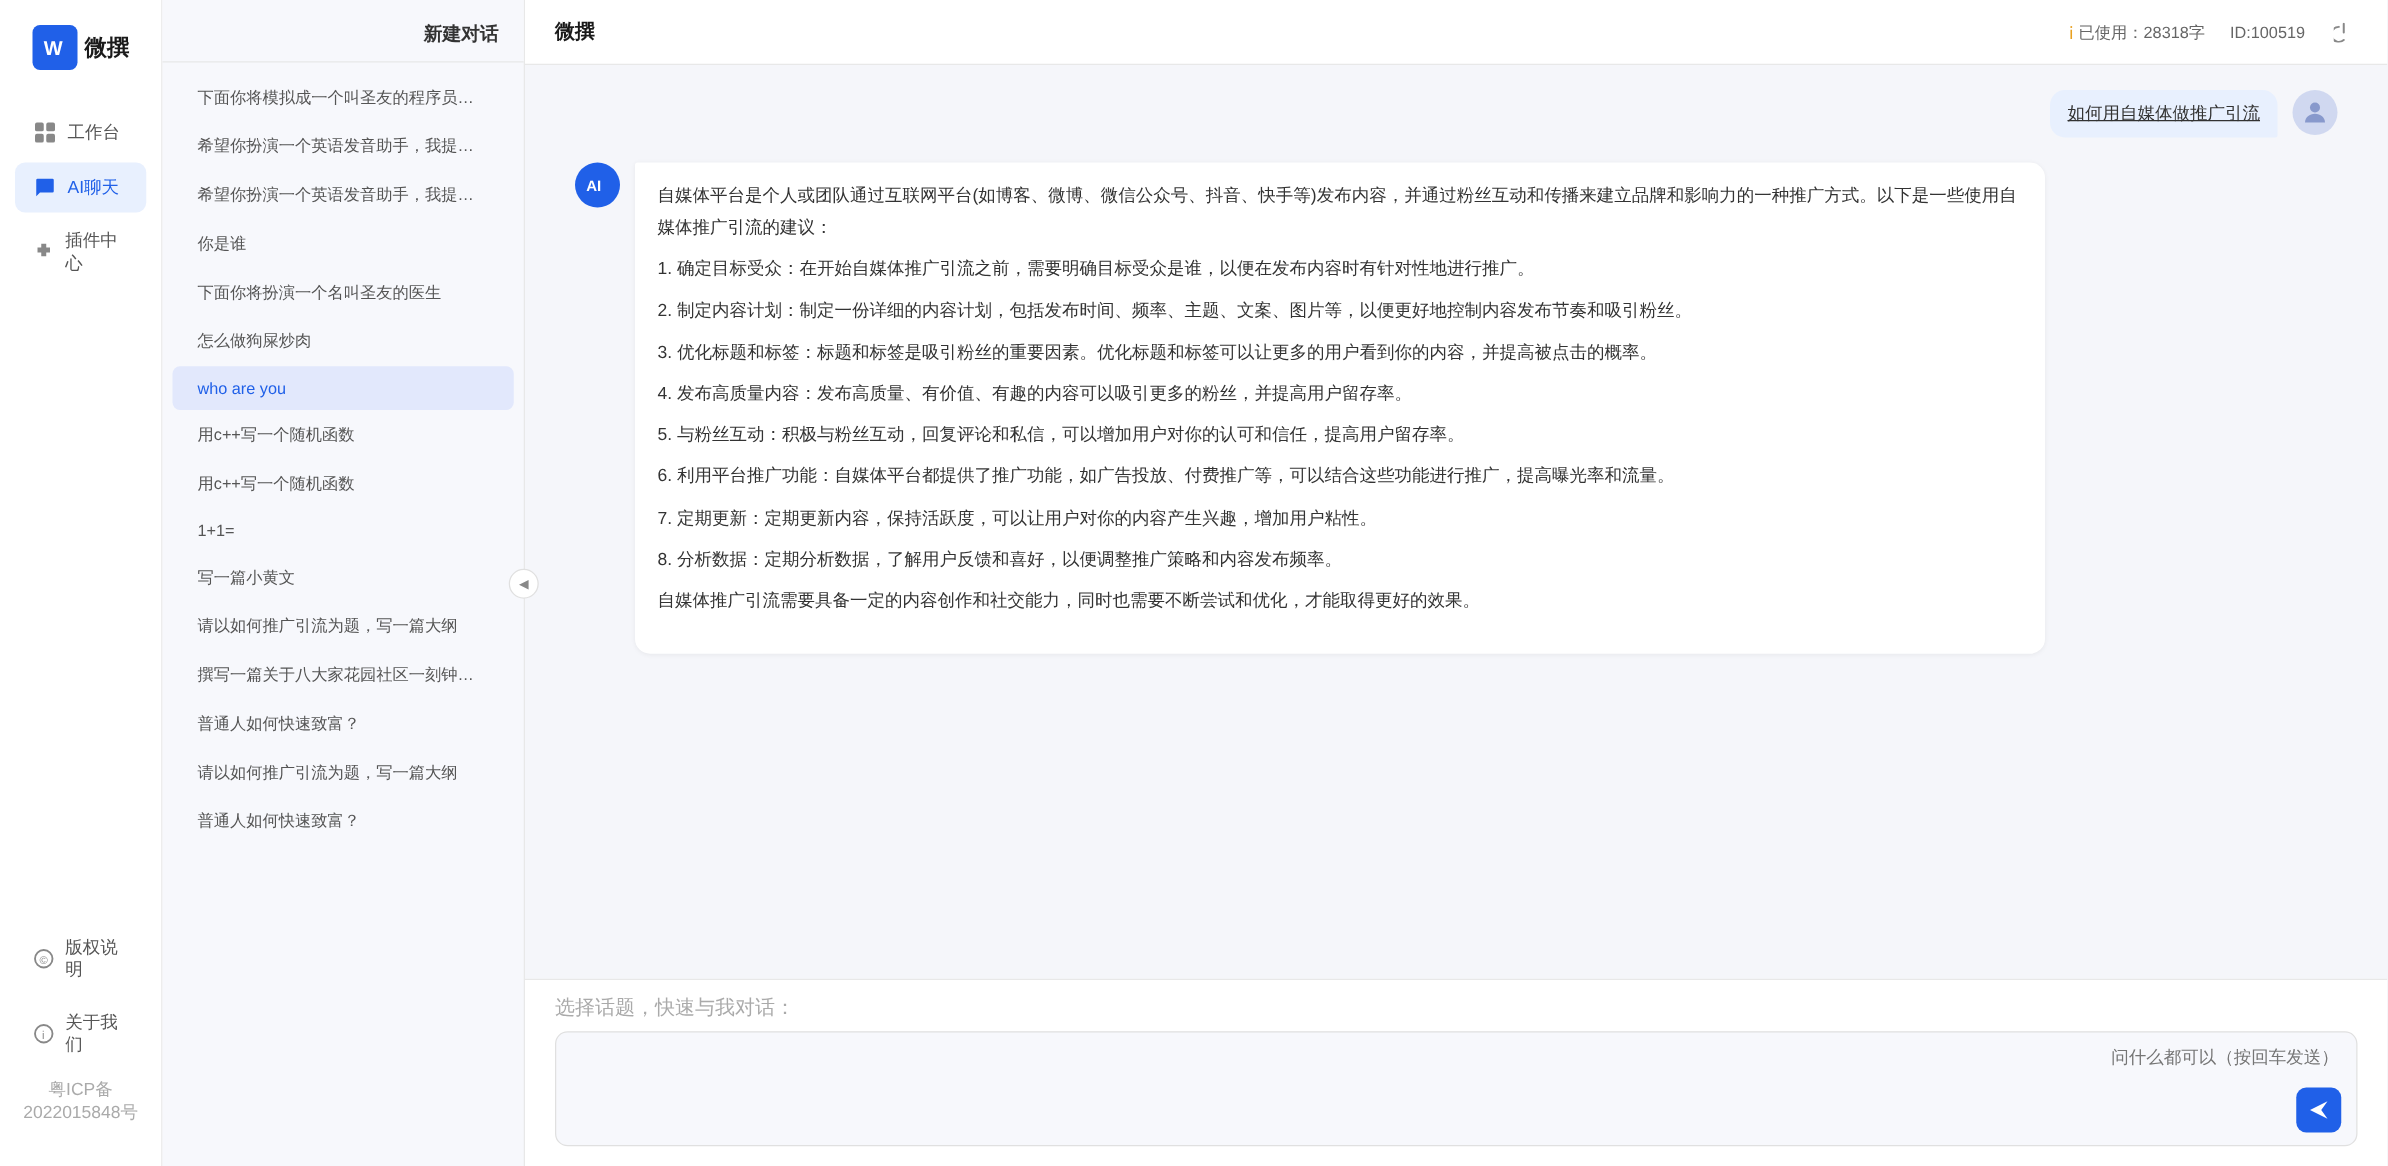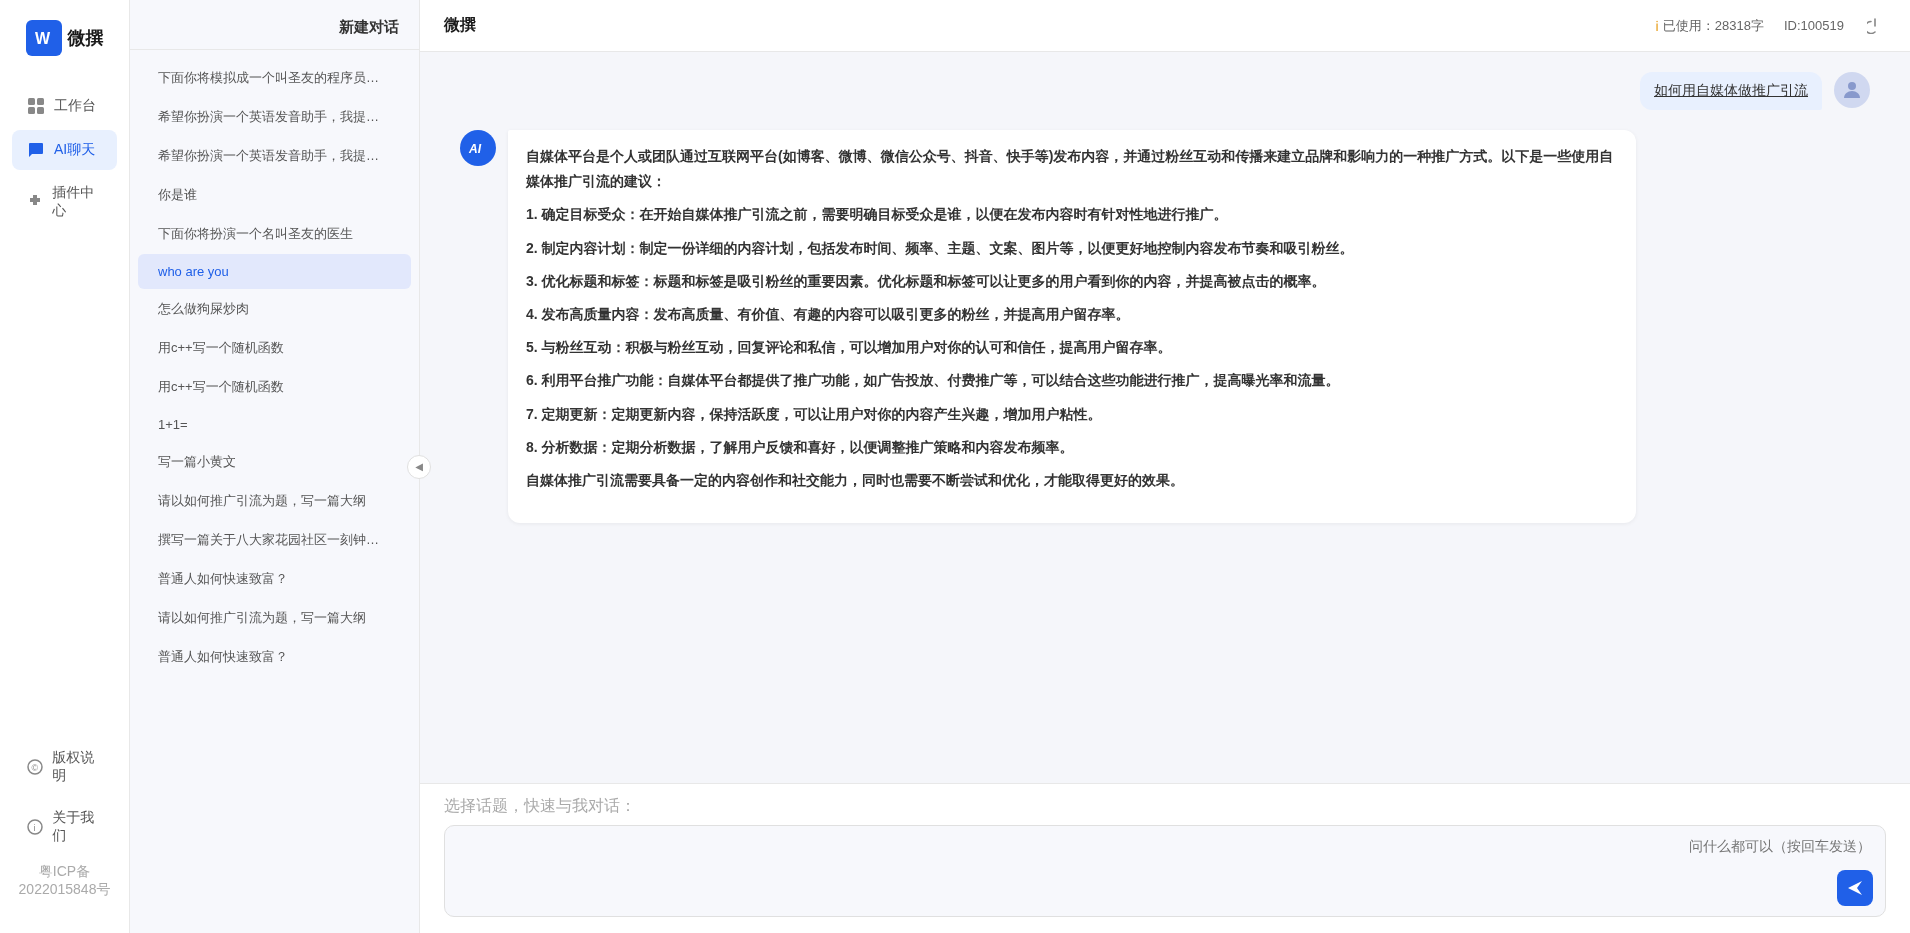"AI" .msg-avatar.ai-av { font-style: italic -> none }
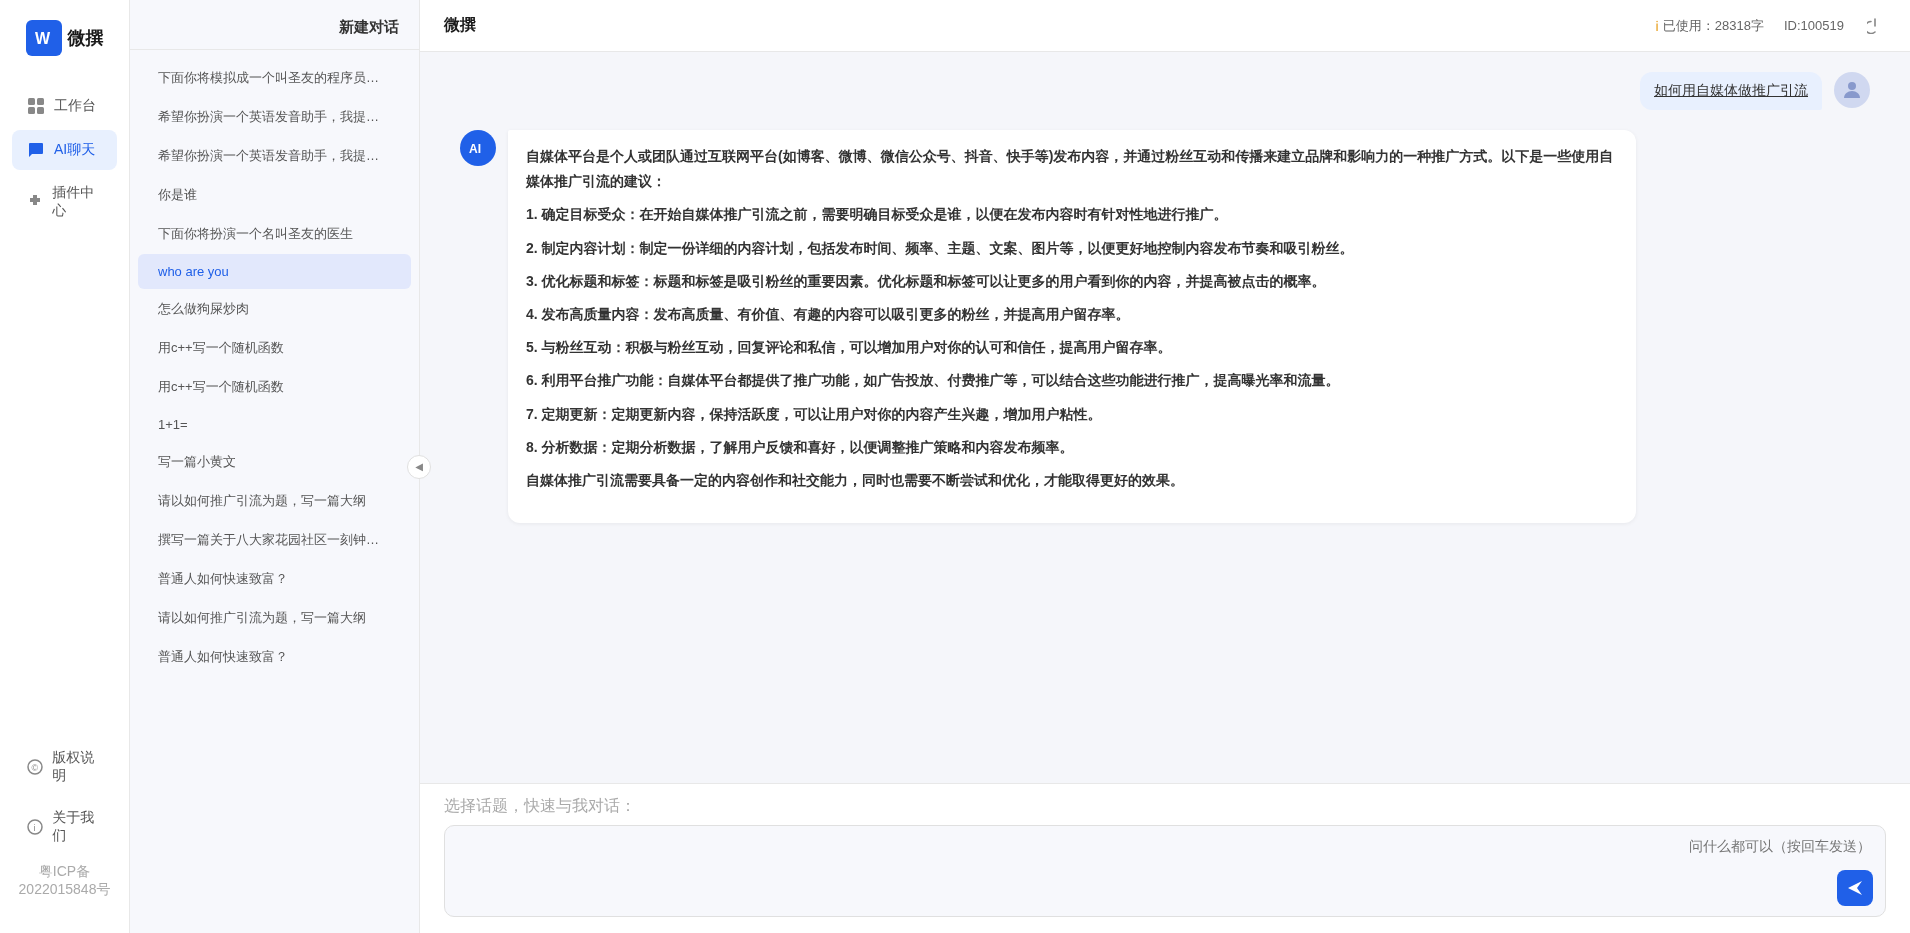"自媒体平台是个人或团队通过互联网平台(如博客、微博、微信公众号、抖音、快手等)发" .msg-body { font-weight: bold -> none }
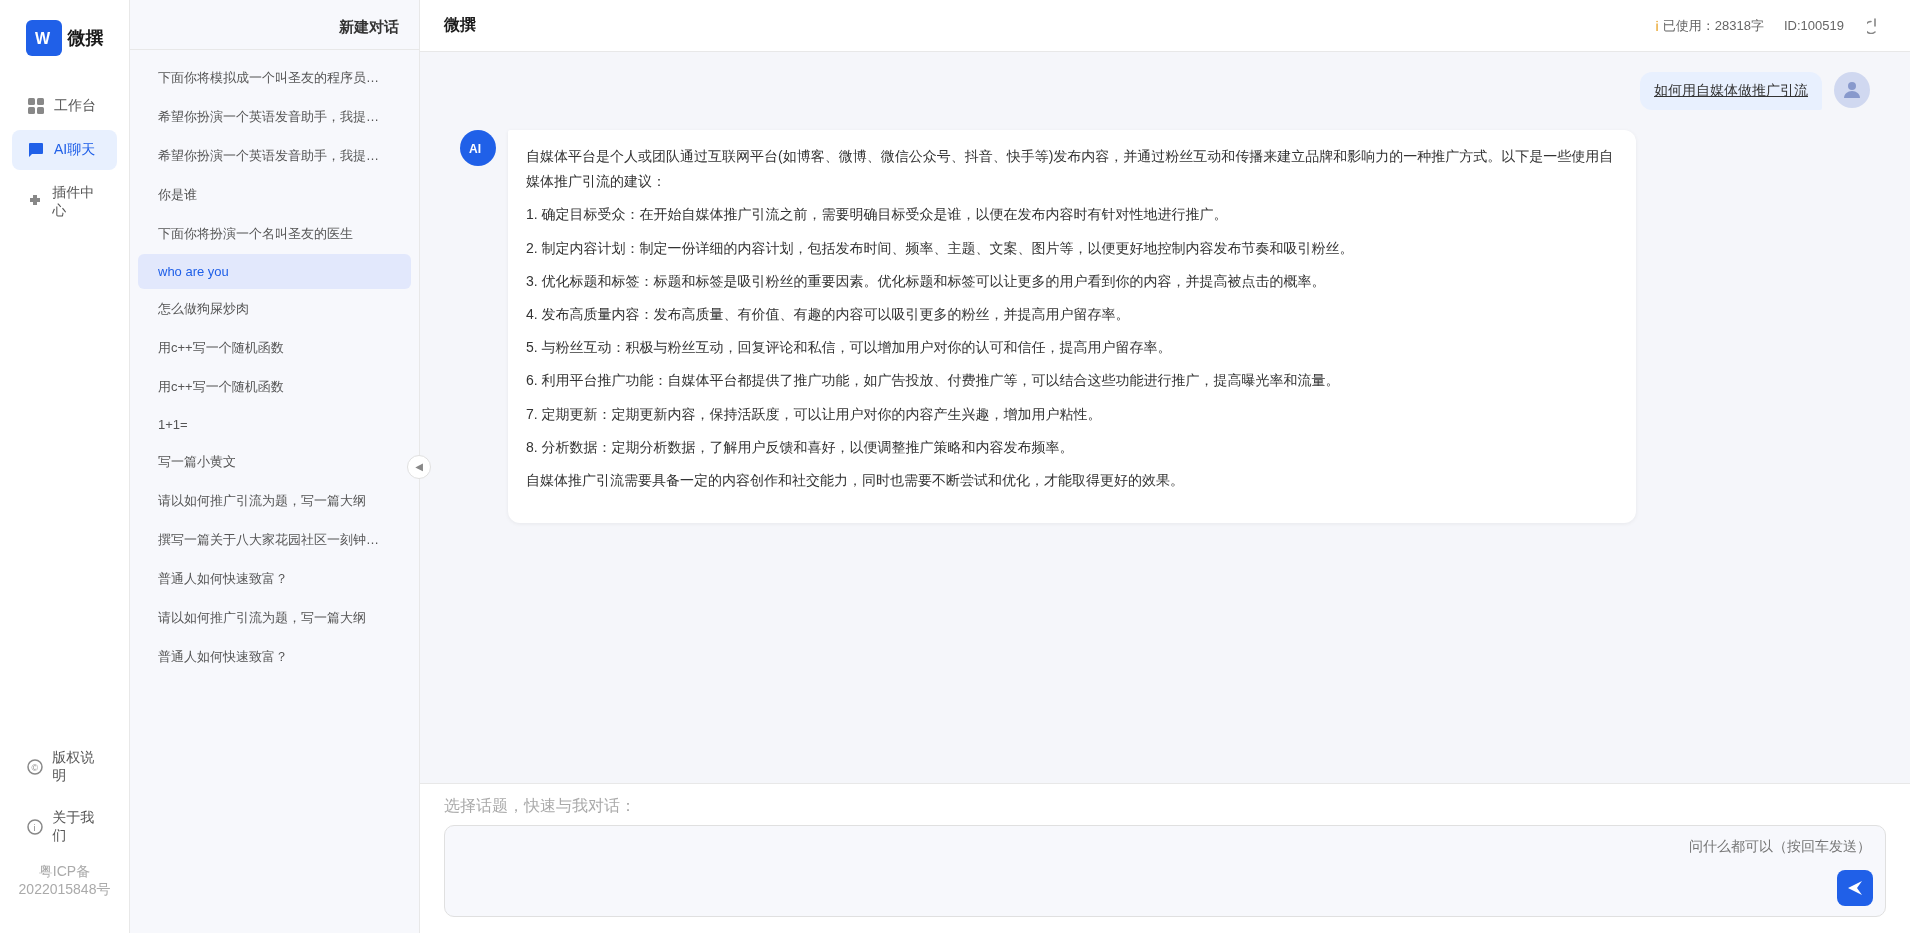"who are you" div.sidebar-item { order: before "怎么做狗屎炒肉" -> after "怎么做狗屎炒肉" }
